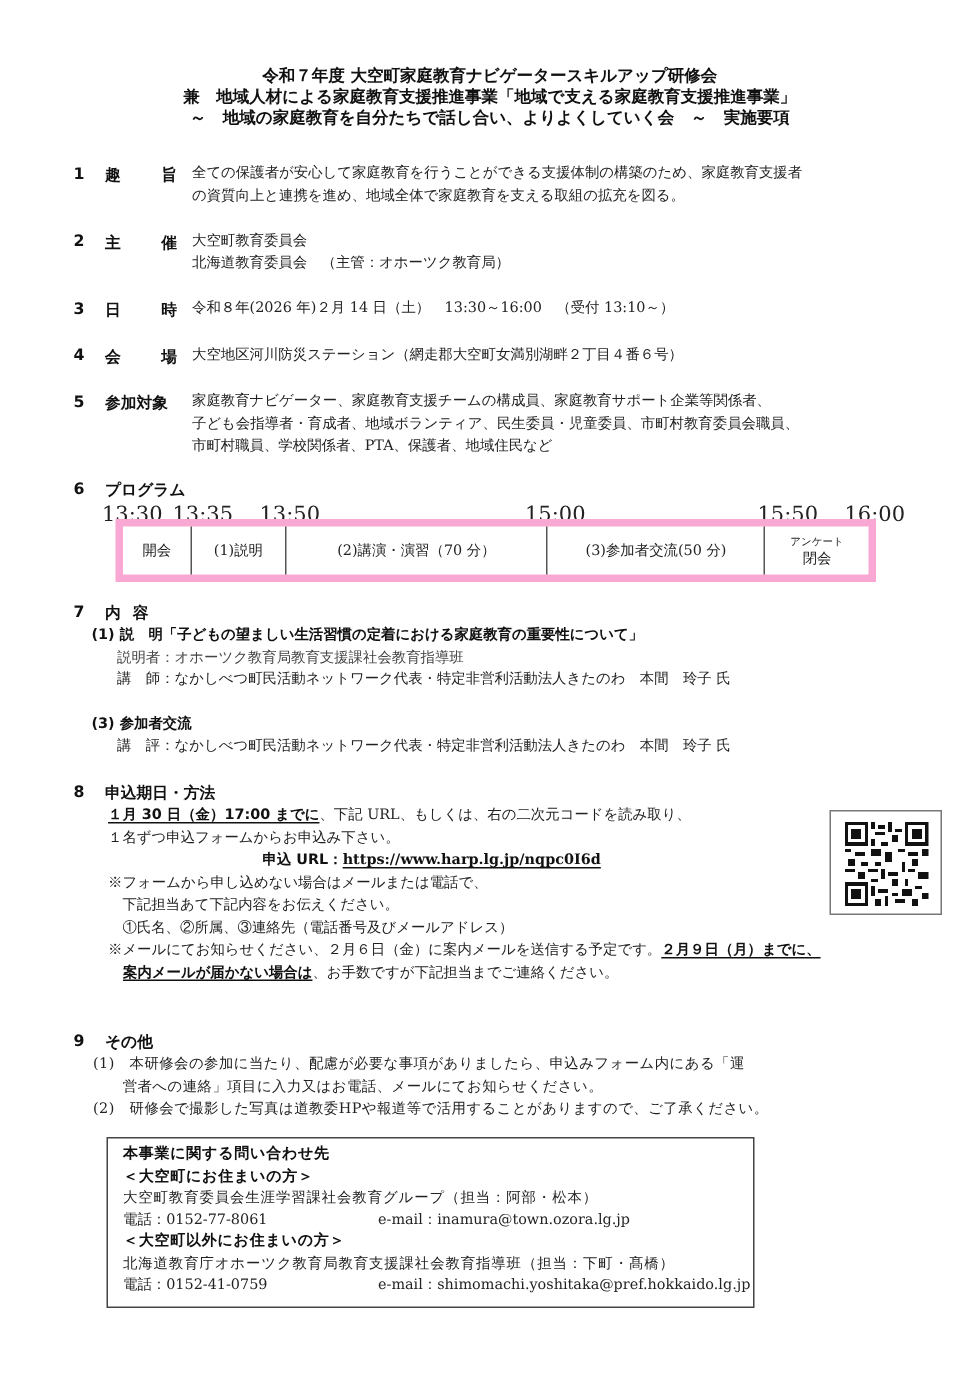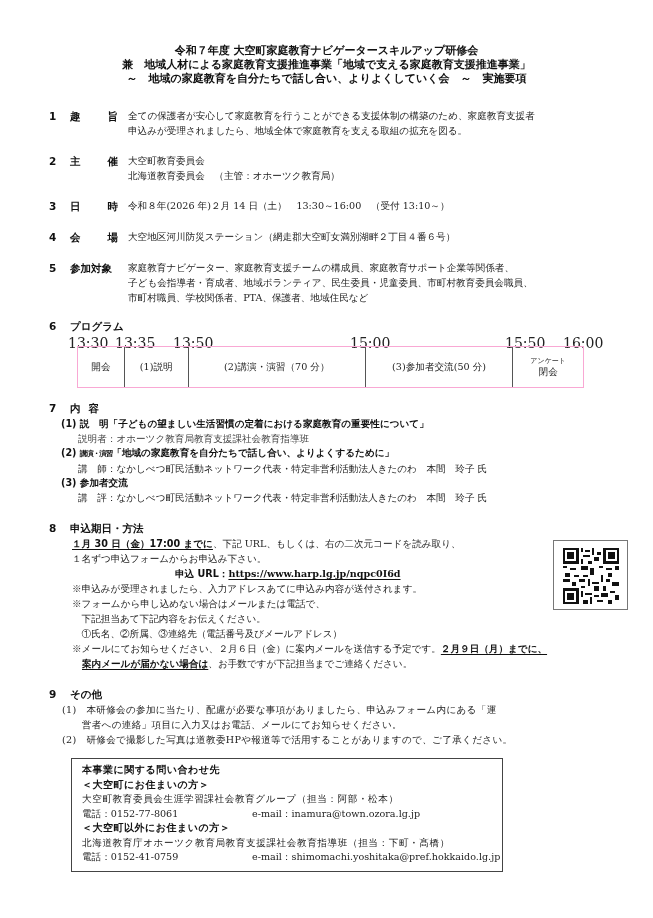"申込みが受理されましたら、地域全体で家庭教育を支える取組の拡充を図る。" div.line { text: 申込みが受理されましたら -> の資質向上と連携を進め }
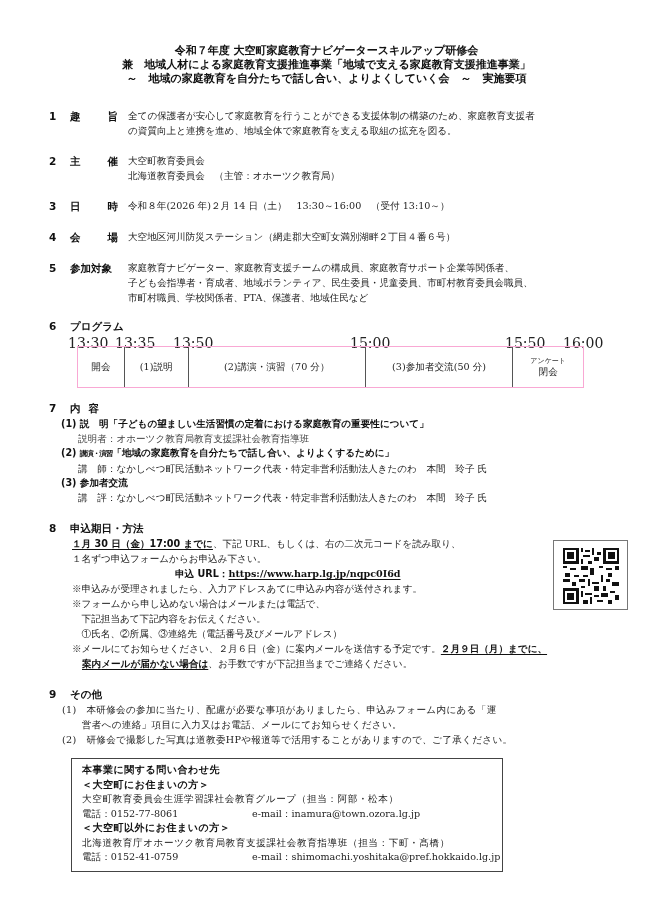"開会" .prog-table { border: 1px solid #f9a8d4 -> 5px solid #f9a8d4 }
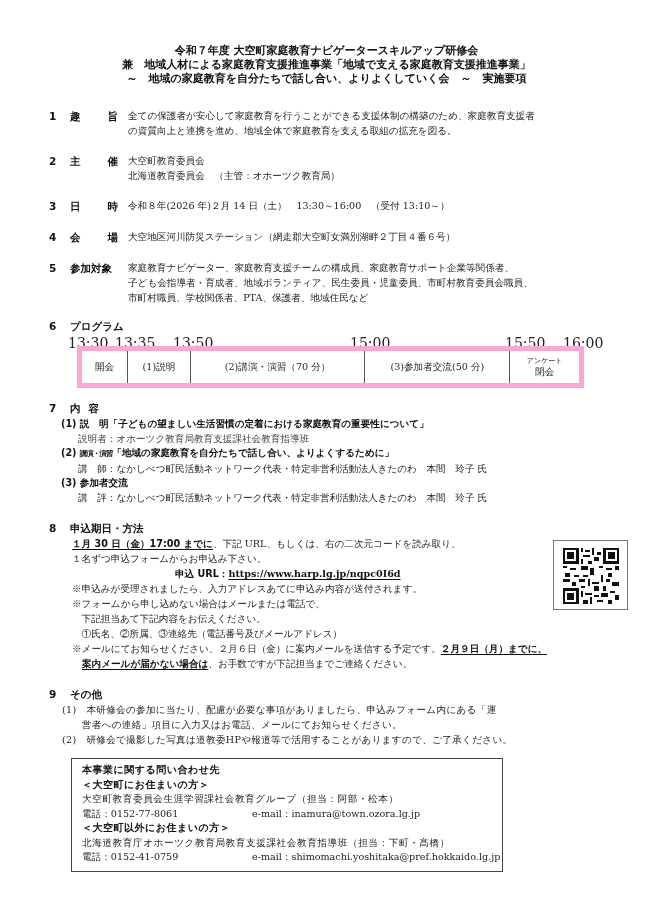"(2) 講演・演習「地域の家庭教育を自分たちで話し合い、よりよくするために」" div.line { html: <div> <span>(2)</span> <span>講演・演習</span><span>「地域の家庭教育を自分たちで話し合い、よりよくするために」</span> </div> -> none }
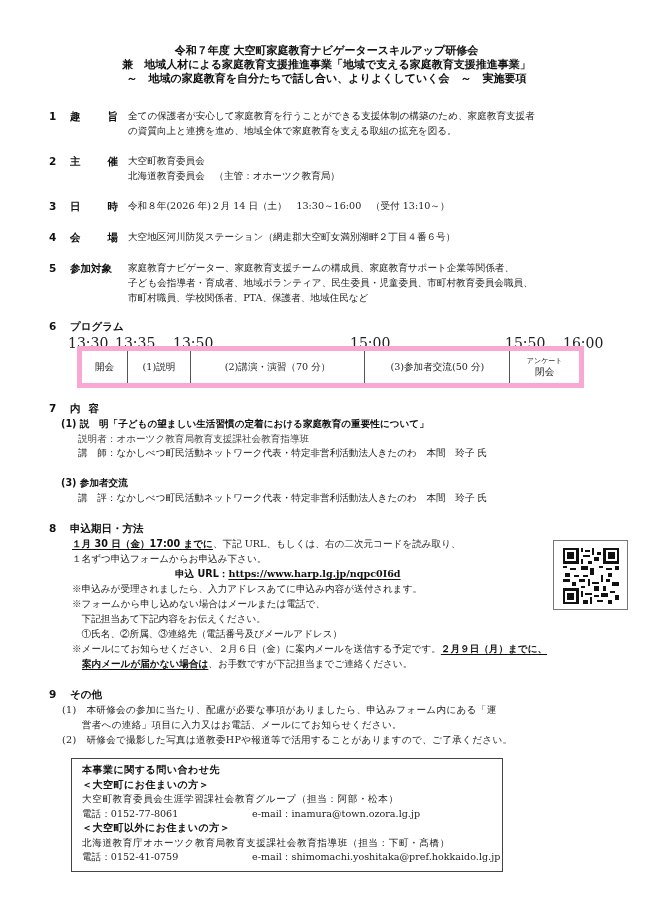"※申込みが受理されましたら、入力アドレスあてに申込み内容が送付されます。" div.line { html: <div>※申込みが受理されましたら、入力アドレスあてに申込み内容が送付されます。</div> -> none }
